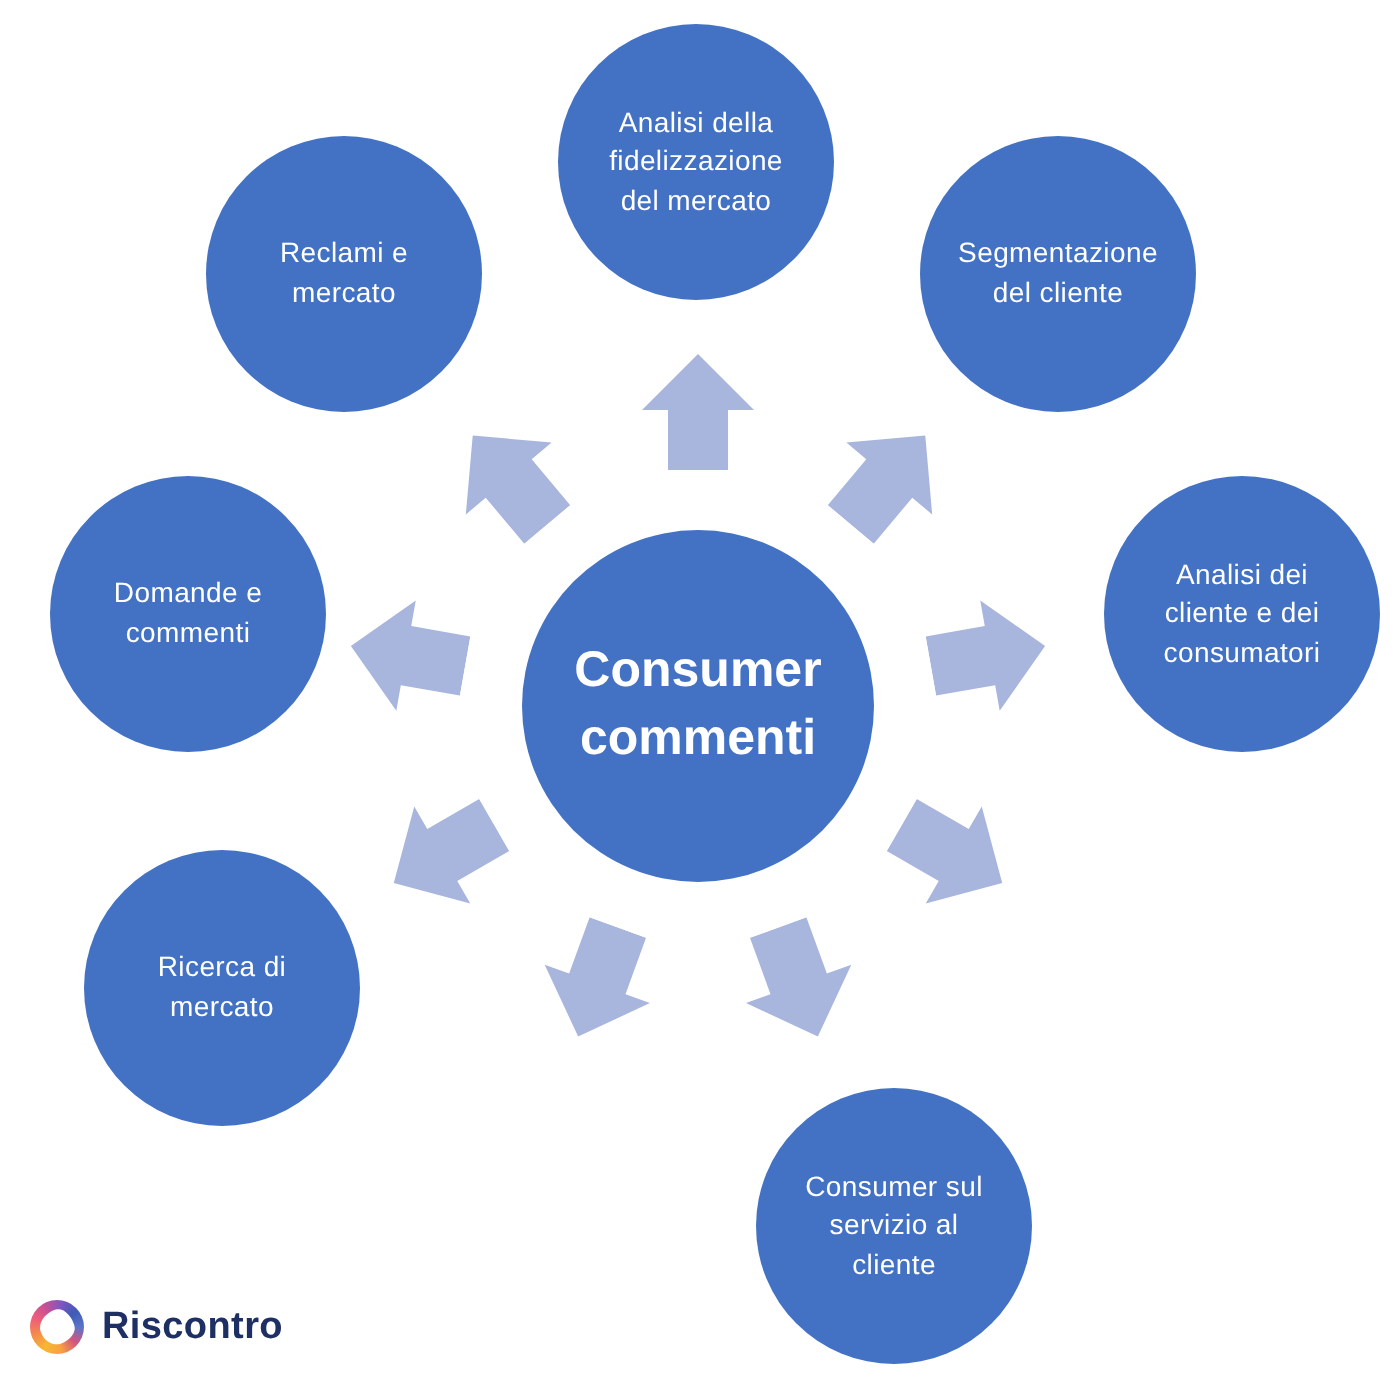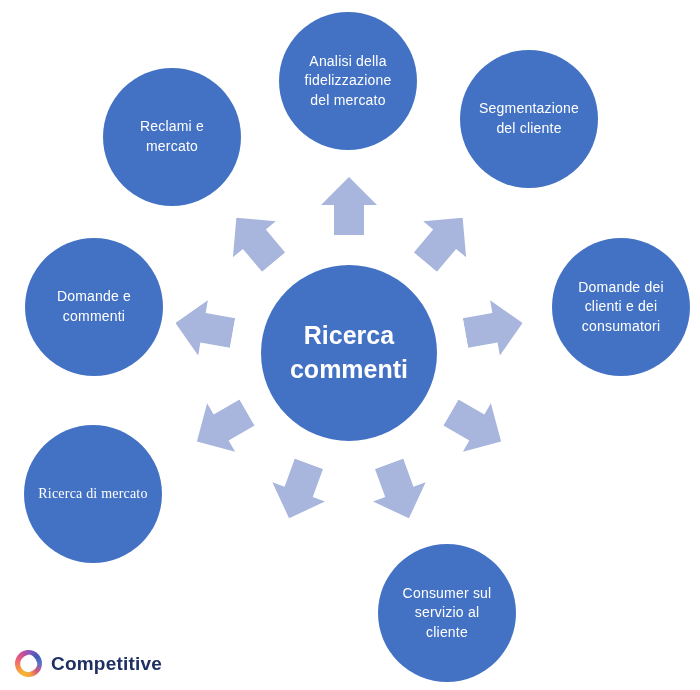"Segmentazione del cliente" .sat-1 { top: 50px -> 68px }
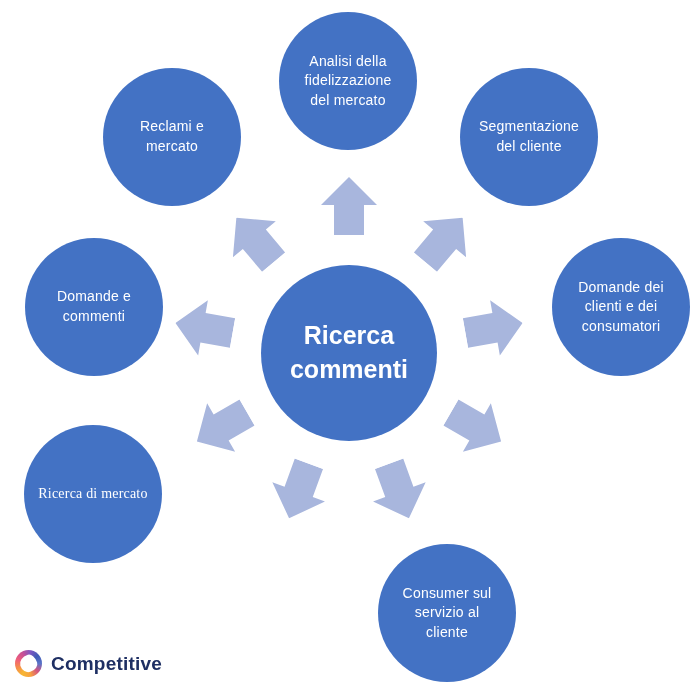"Domande dei clienti e dei" span { text: Domande dei clienti -> Analisi dei cliente }
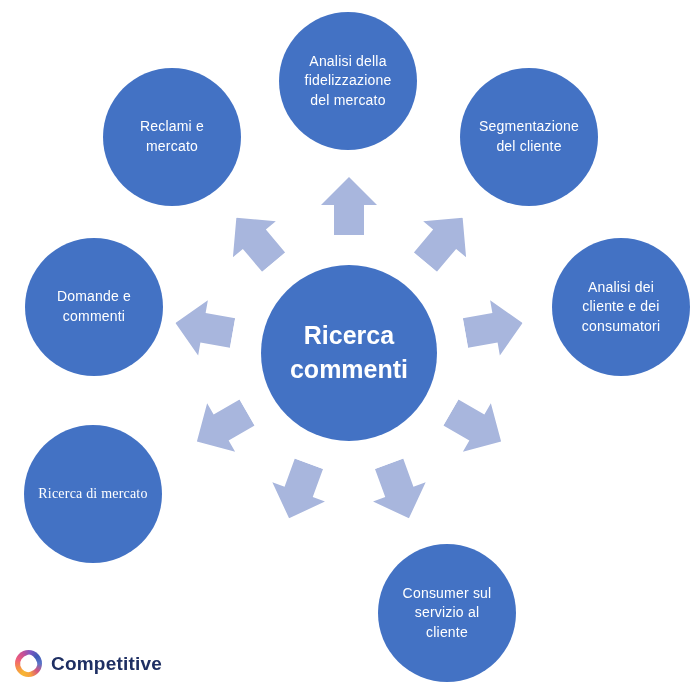"Ricerca" div { text: Ricerca -> Consumer }
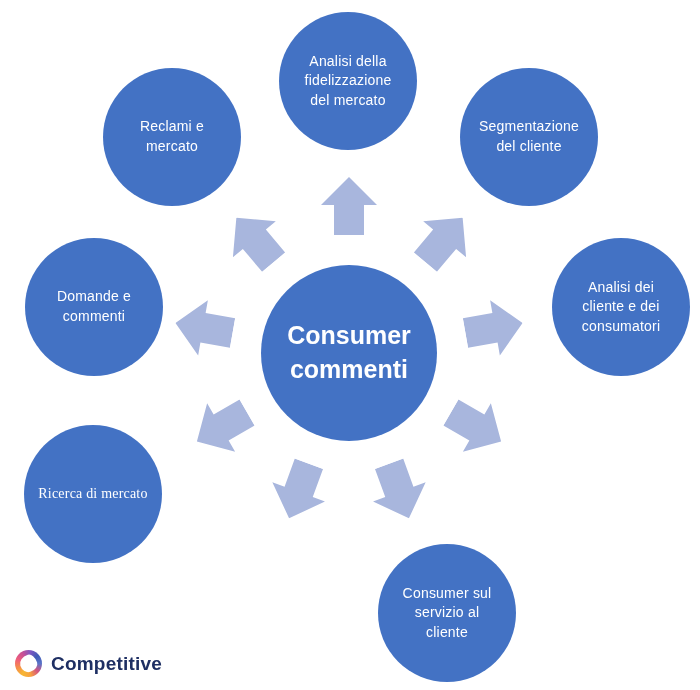"Ricerca di mercato" .sat-6 { font-family: Liberation Serif, serif -> none; left: 24px -> 42px }
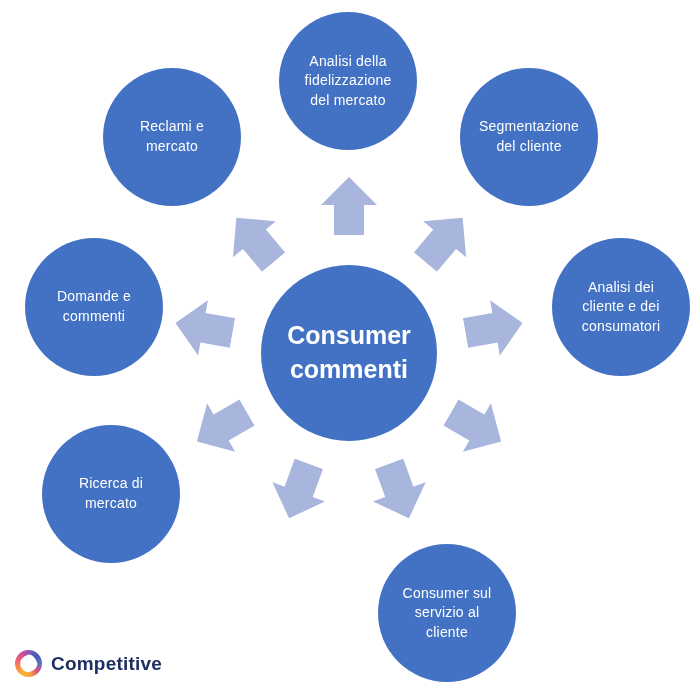"Competitive" span.brand-text { text: Competitive -> Riscontro }
